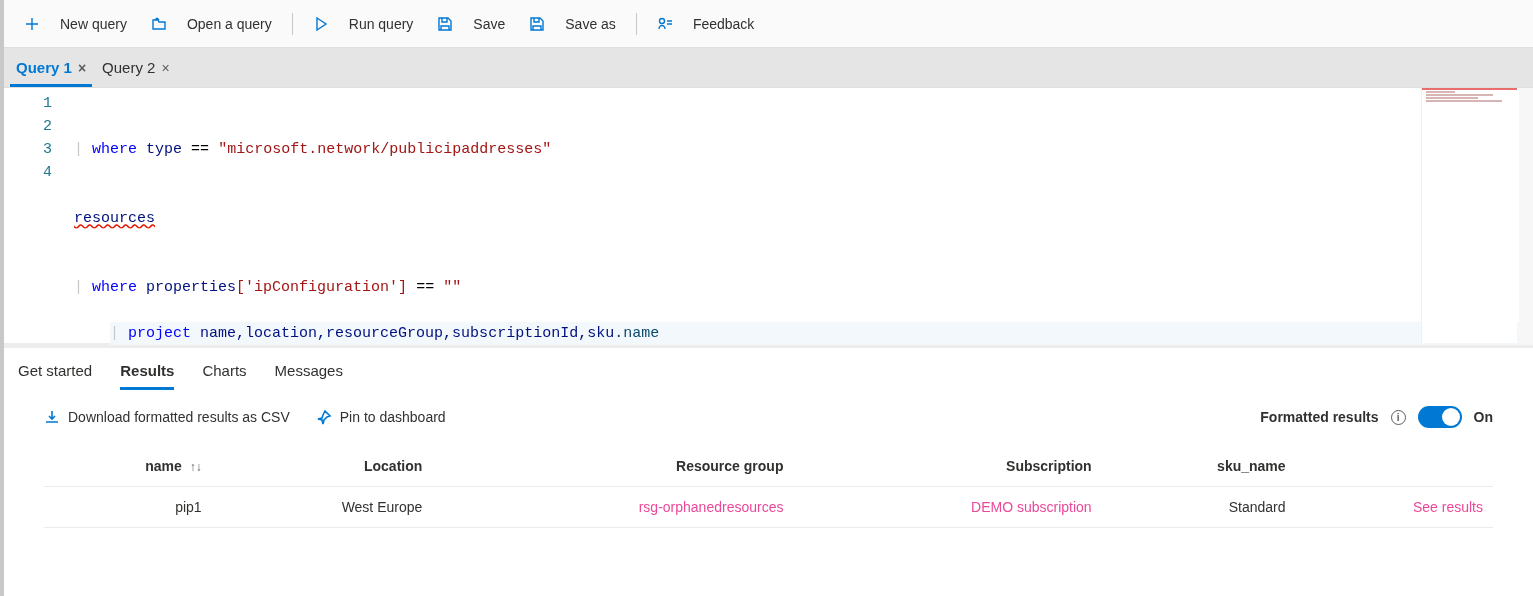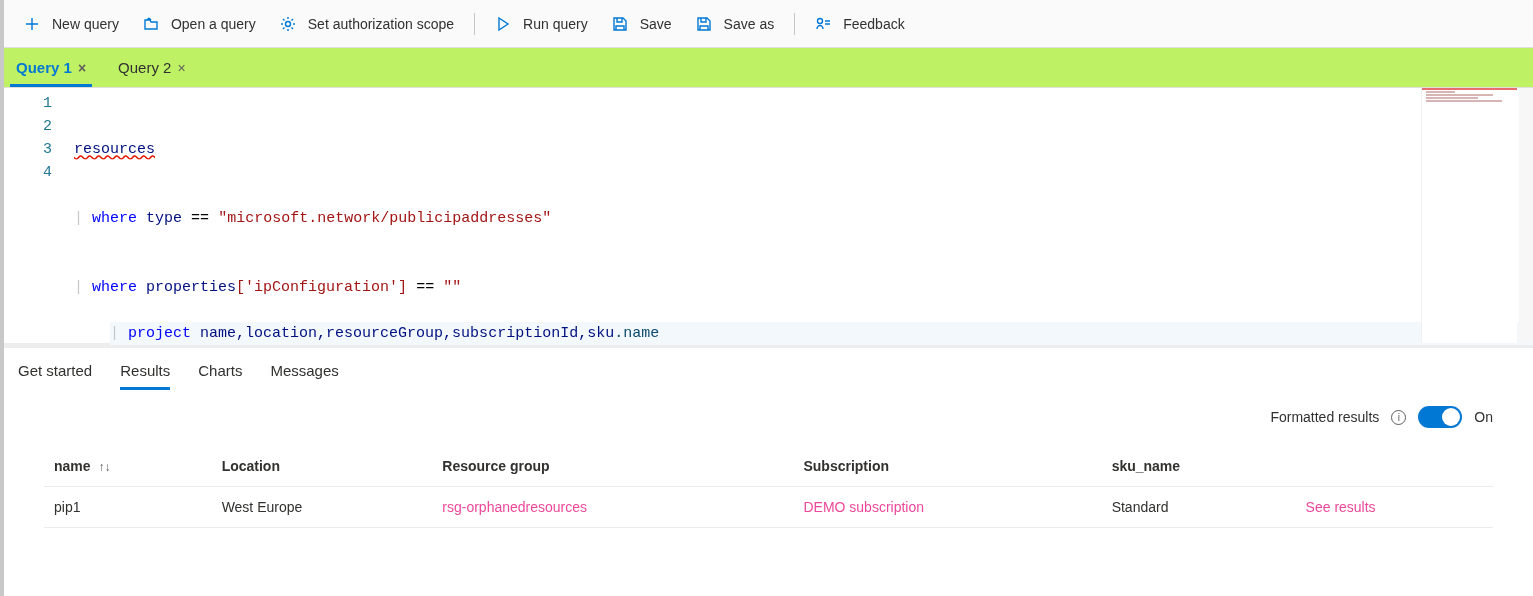"New query" .tb-btn { gap: 12px -> 20px }
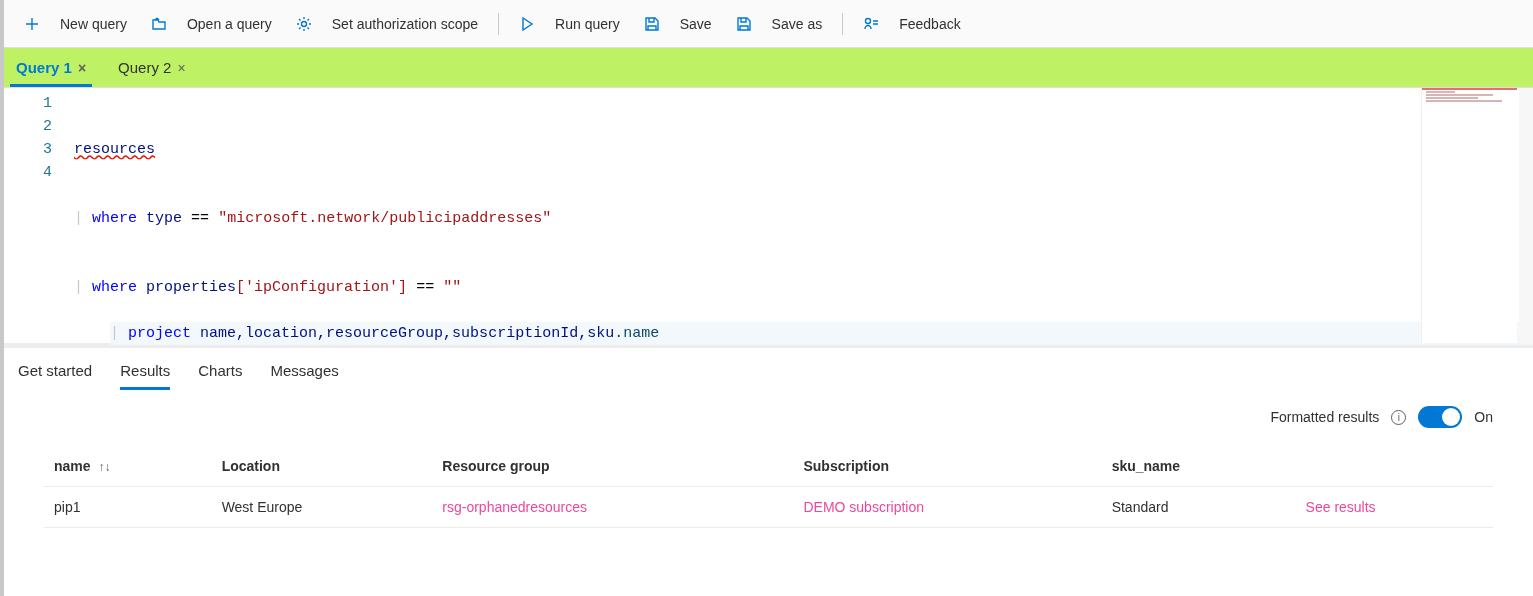"Set authorization scope" div.tb-btn { html: <div> <svg> <circle></circle> <path></path> </svg> <span>Set authorization scope</span> </div> -> none }
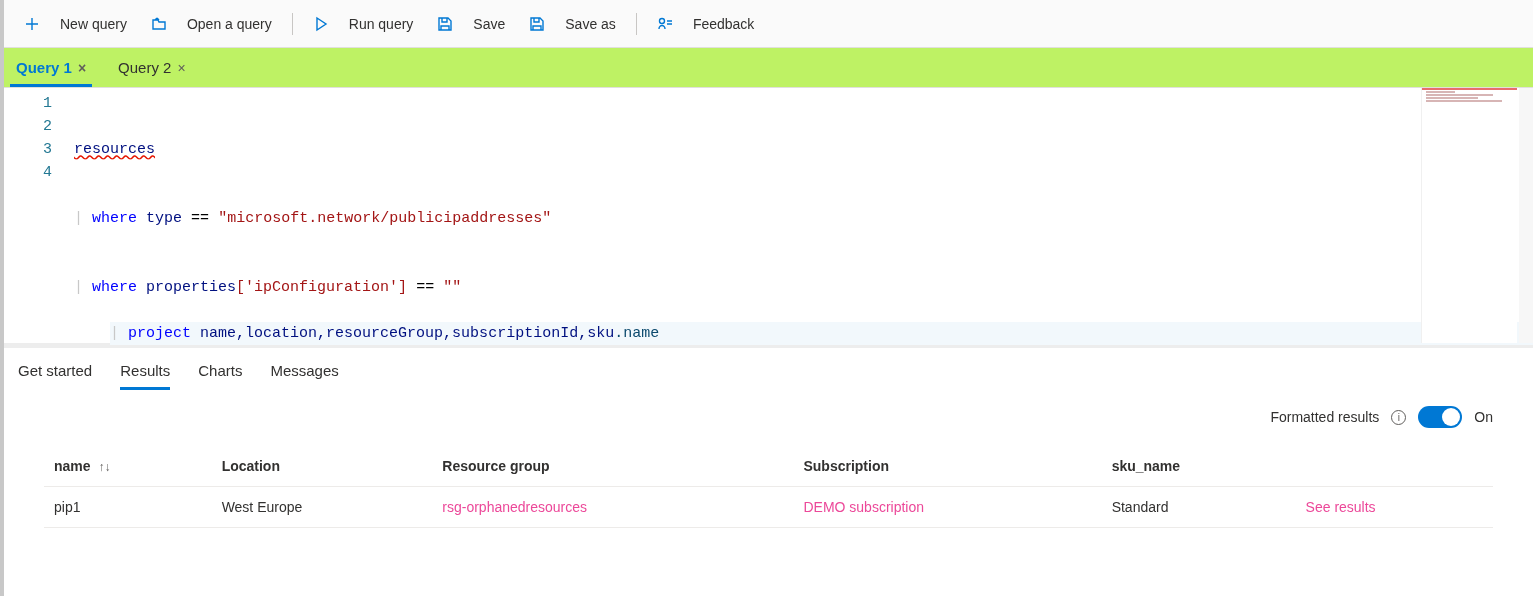"Query 1" .tabs-bar { background: #bef264 -> #e5e5e5; gap: 20px -> 4px }
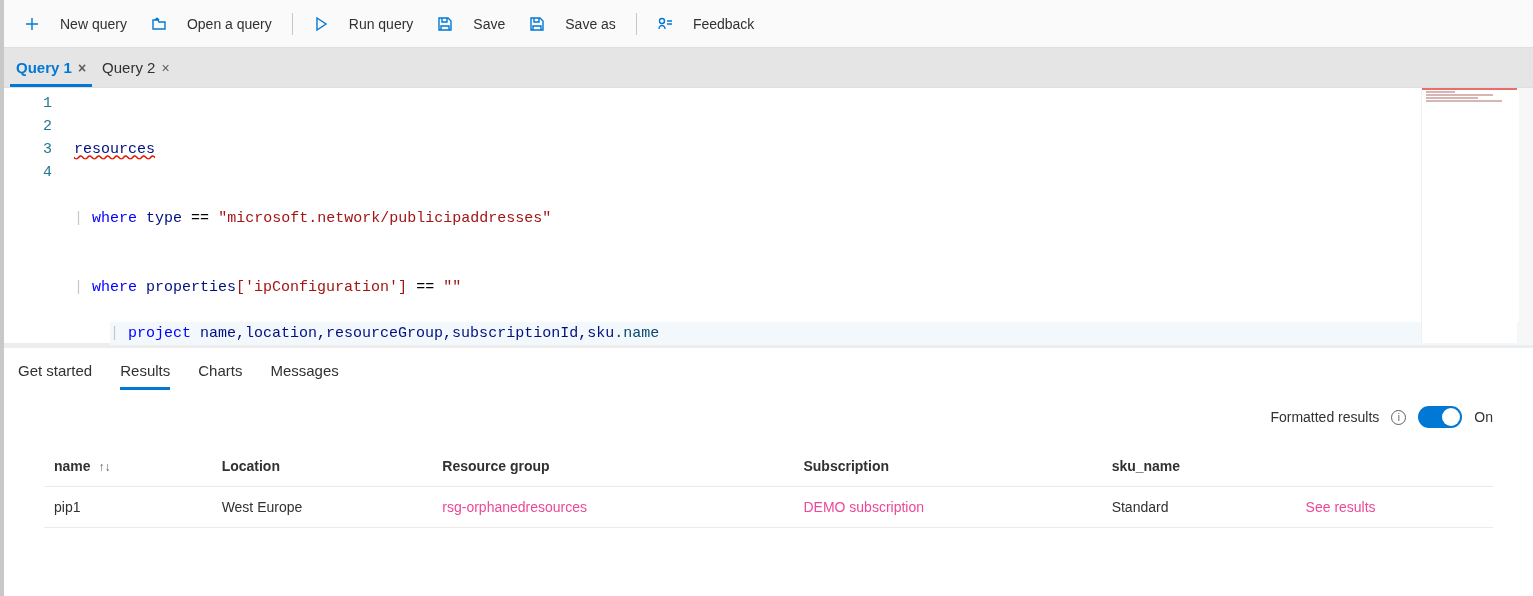"resources" span.line { order: before "| where type ==" -> after "| where type ==" }
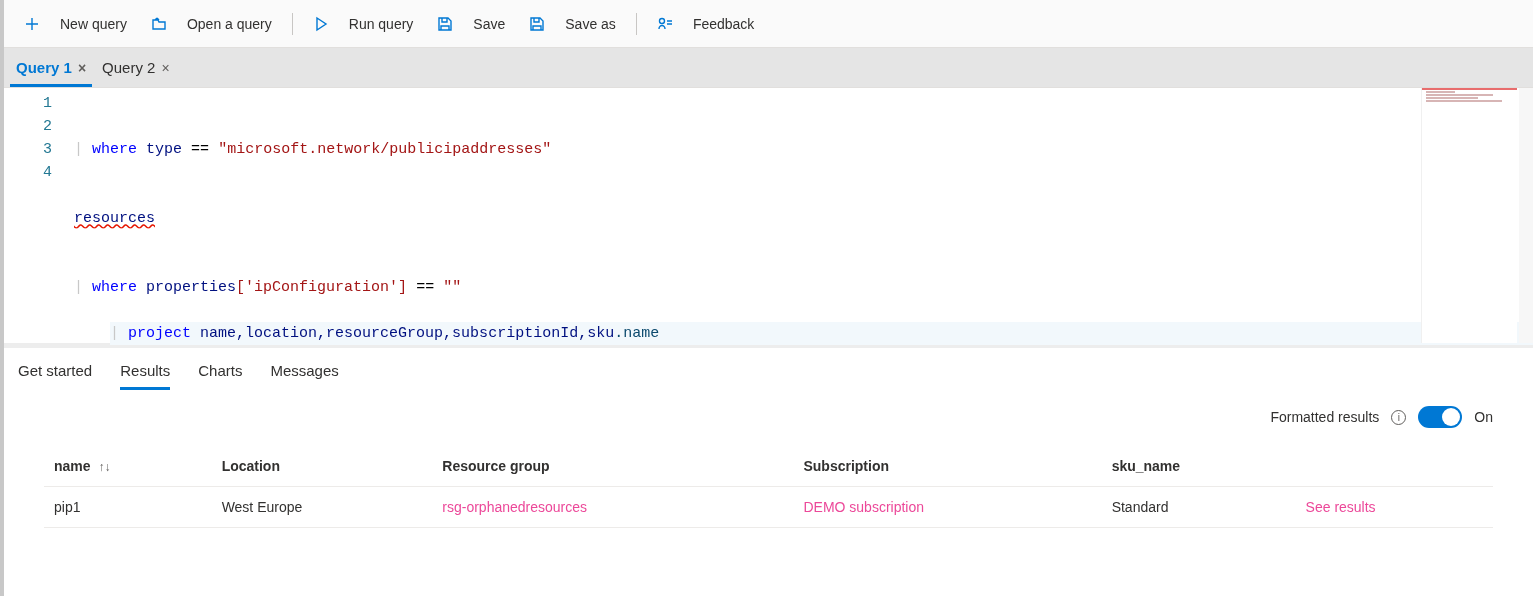"Results" .btab.active { font-weight: 400 -> 700 }
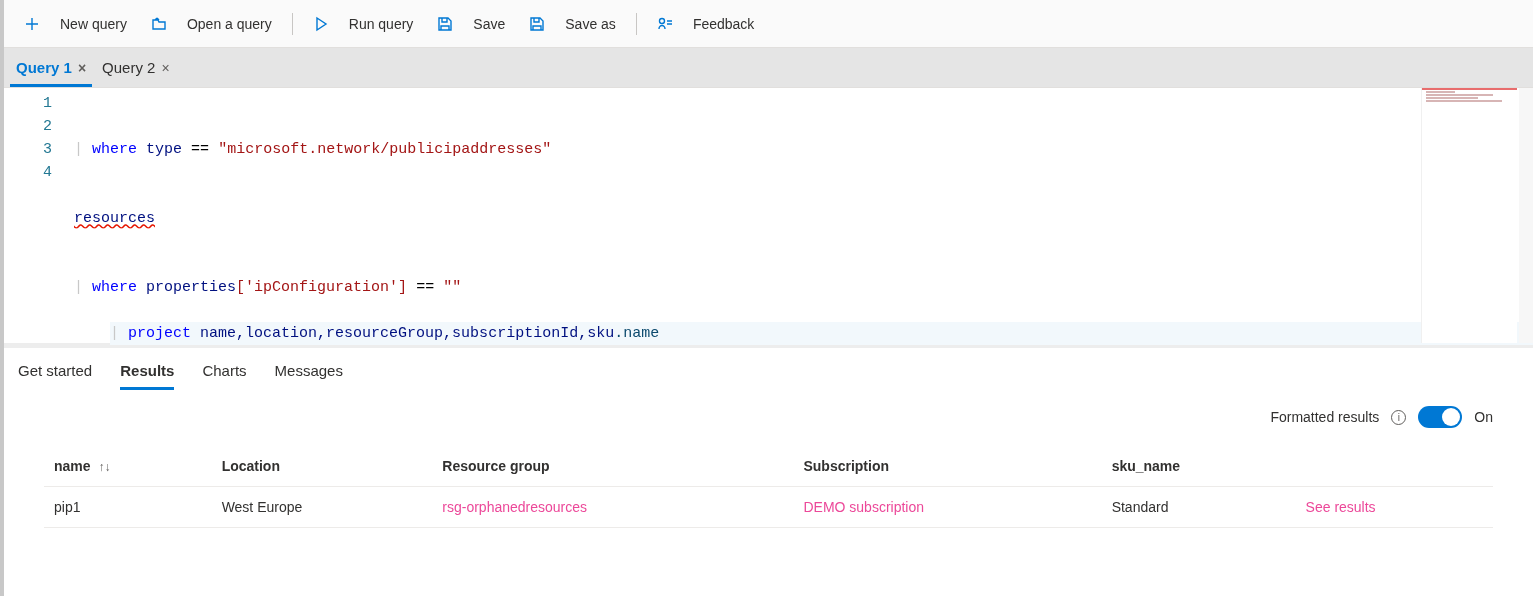"Download formatted results as CSV" div.rb-left { html: none -> <div> <div> <svg> <path></path> </svg> <span>Download formatted results as CSV</span> </div> <div> <svg> <path></path> </svg> <span>Pin to dashboard</span> </div> </div> }
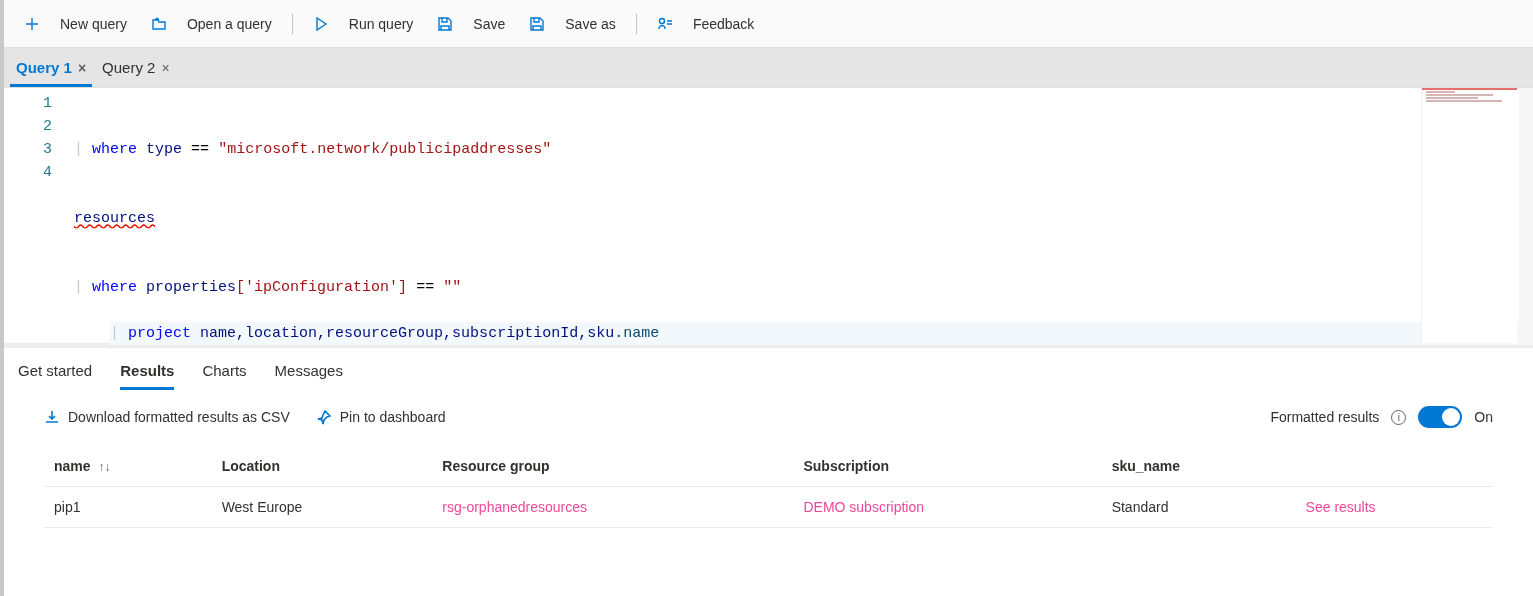"Formatted results" .rb-right { font-weight: none -> bold }
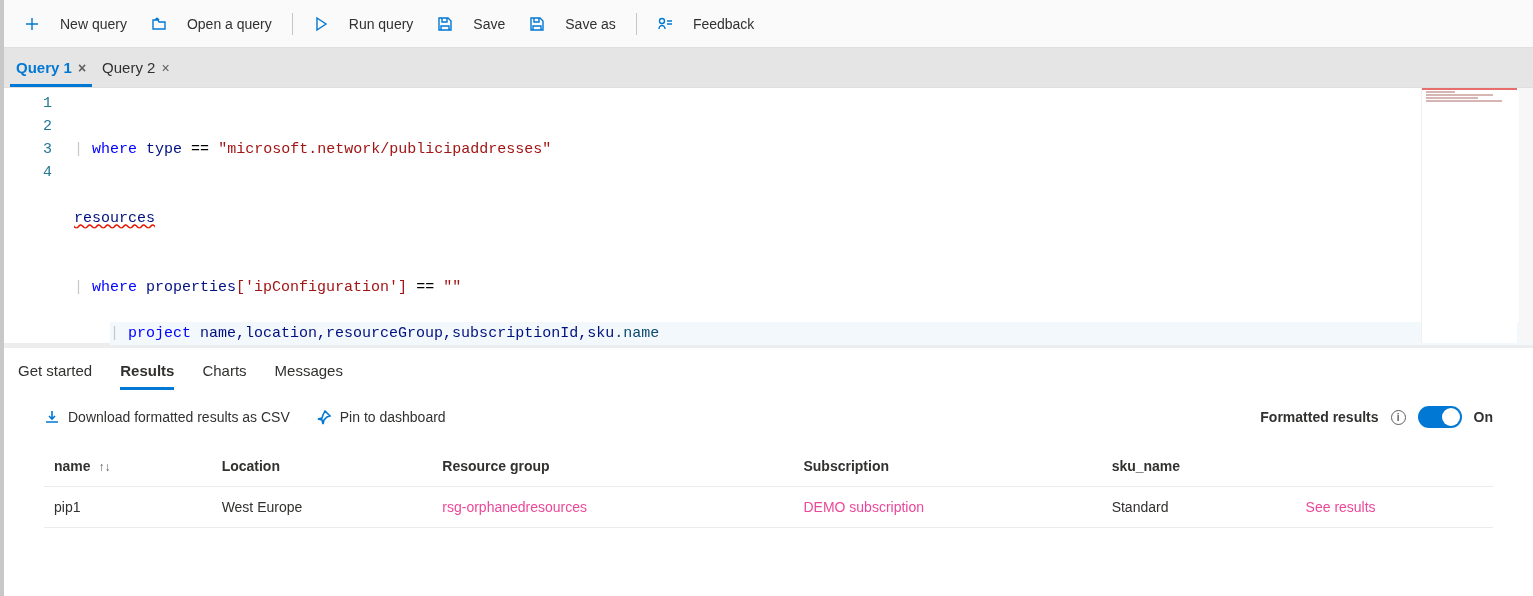"name ↑↓" table.results th, table.results td { text-align: left -> right }
